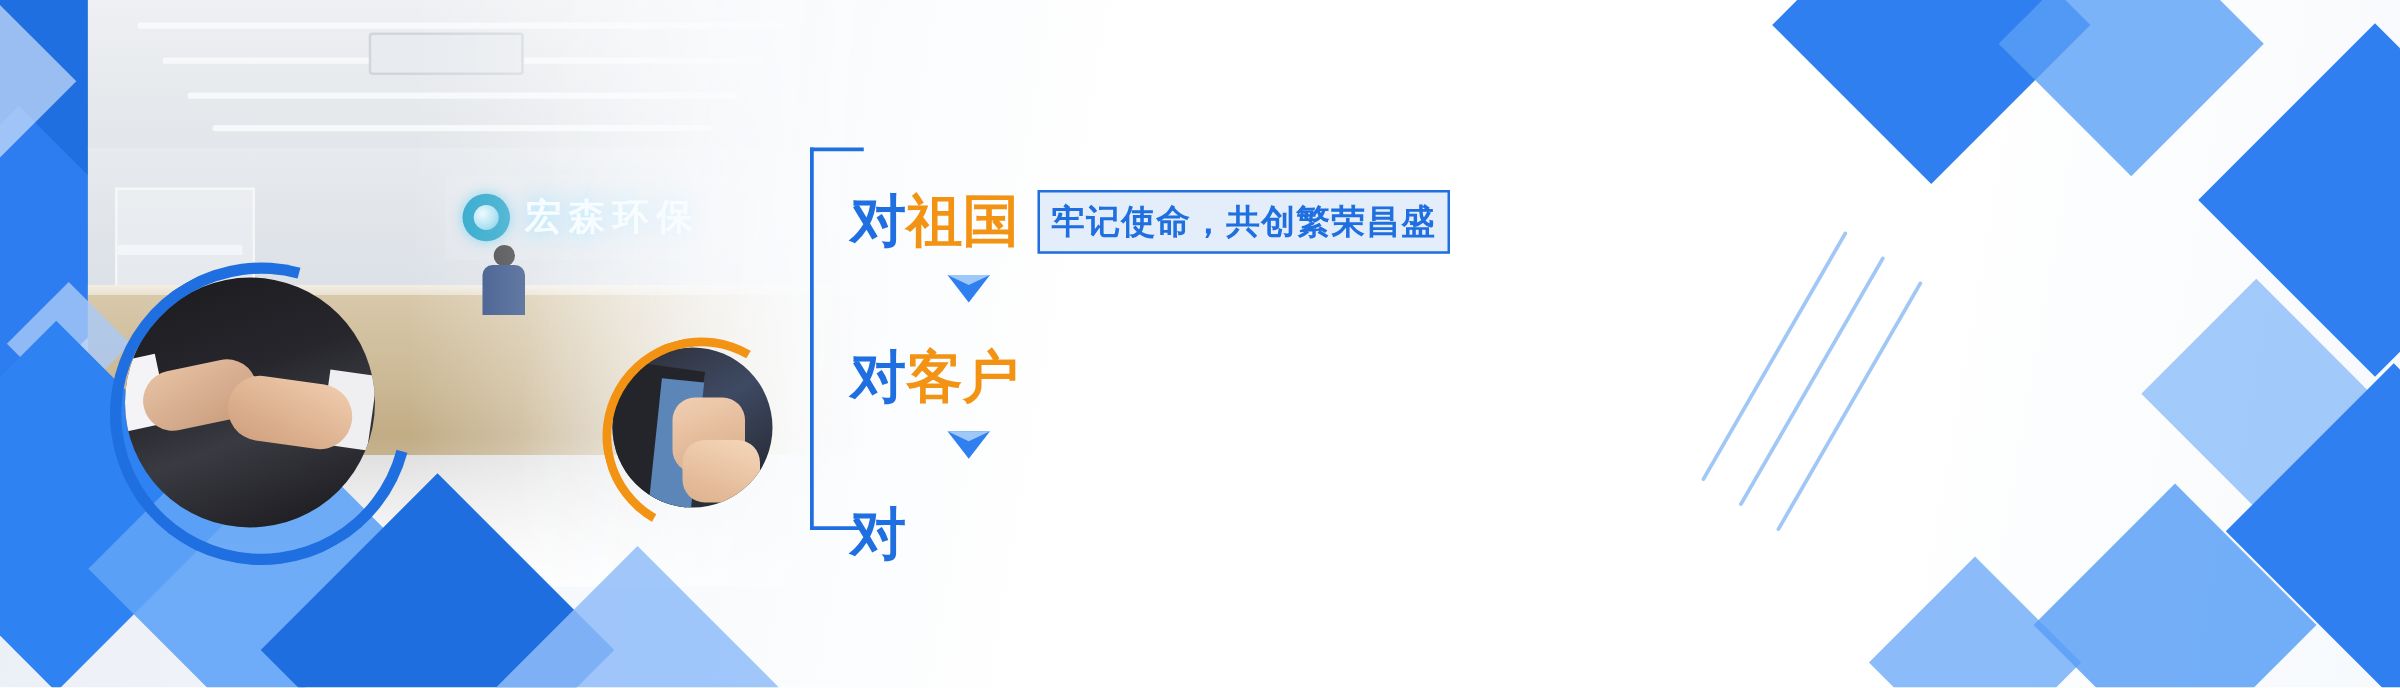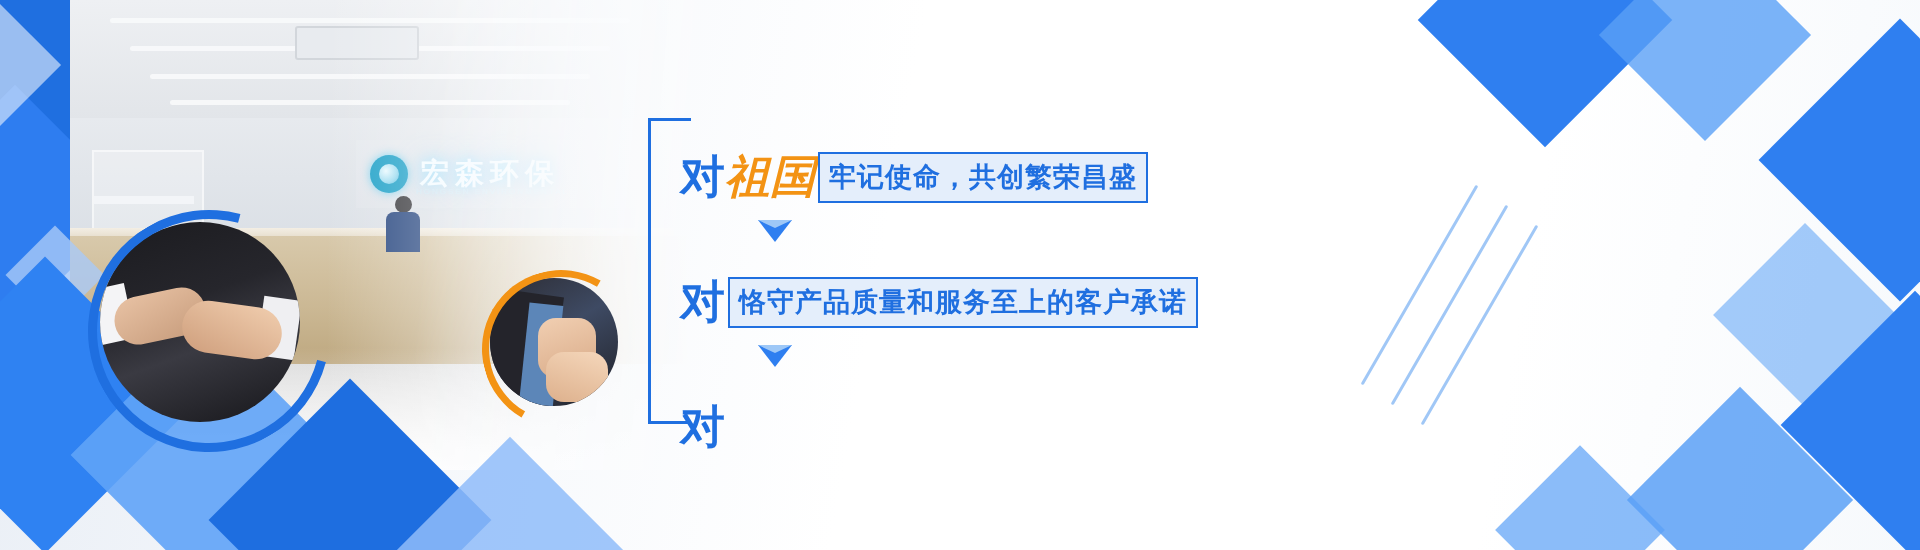"祖国" .accent { font-style: italic -> none }
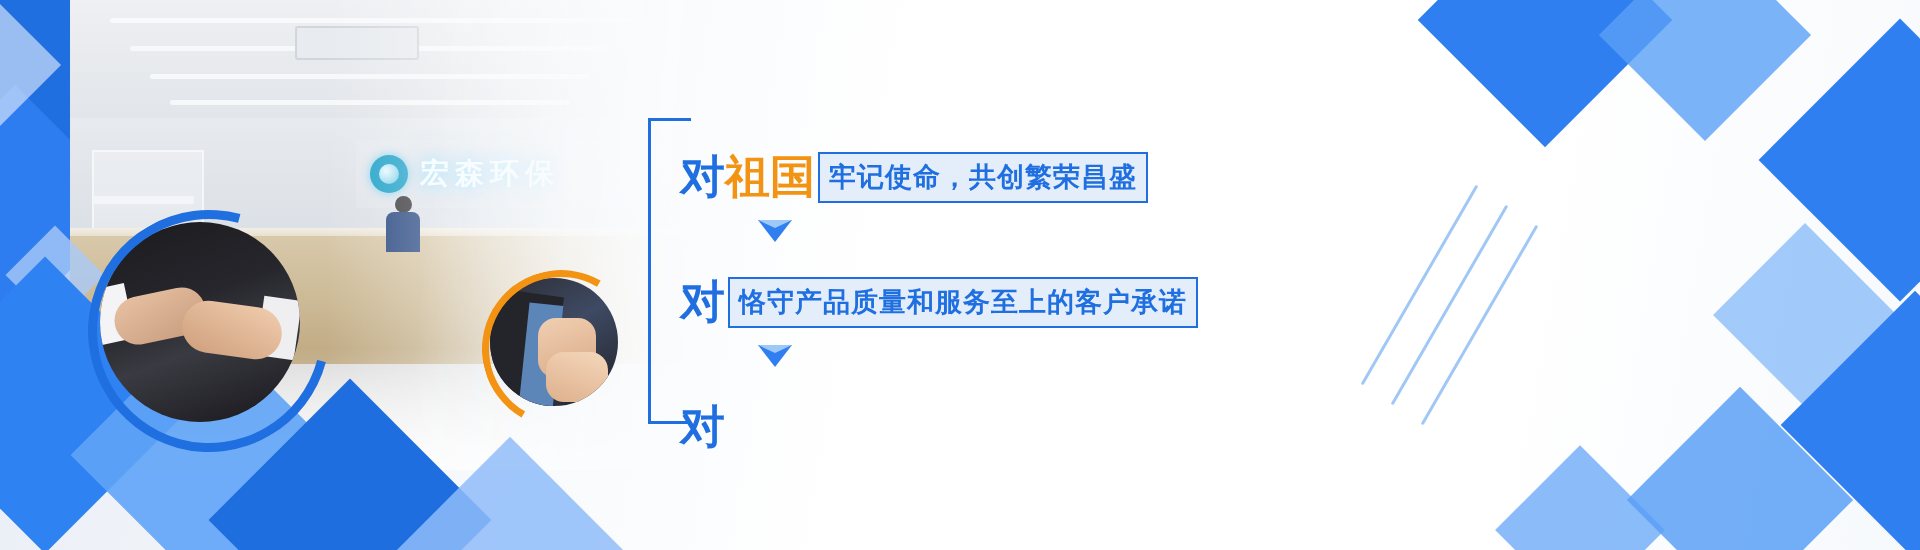"牢记使命，共创繁荣昌盛" .chip { margin-left: 3px -> 15px }
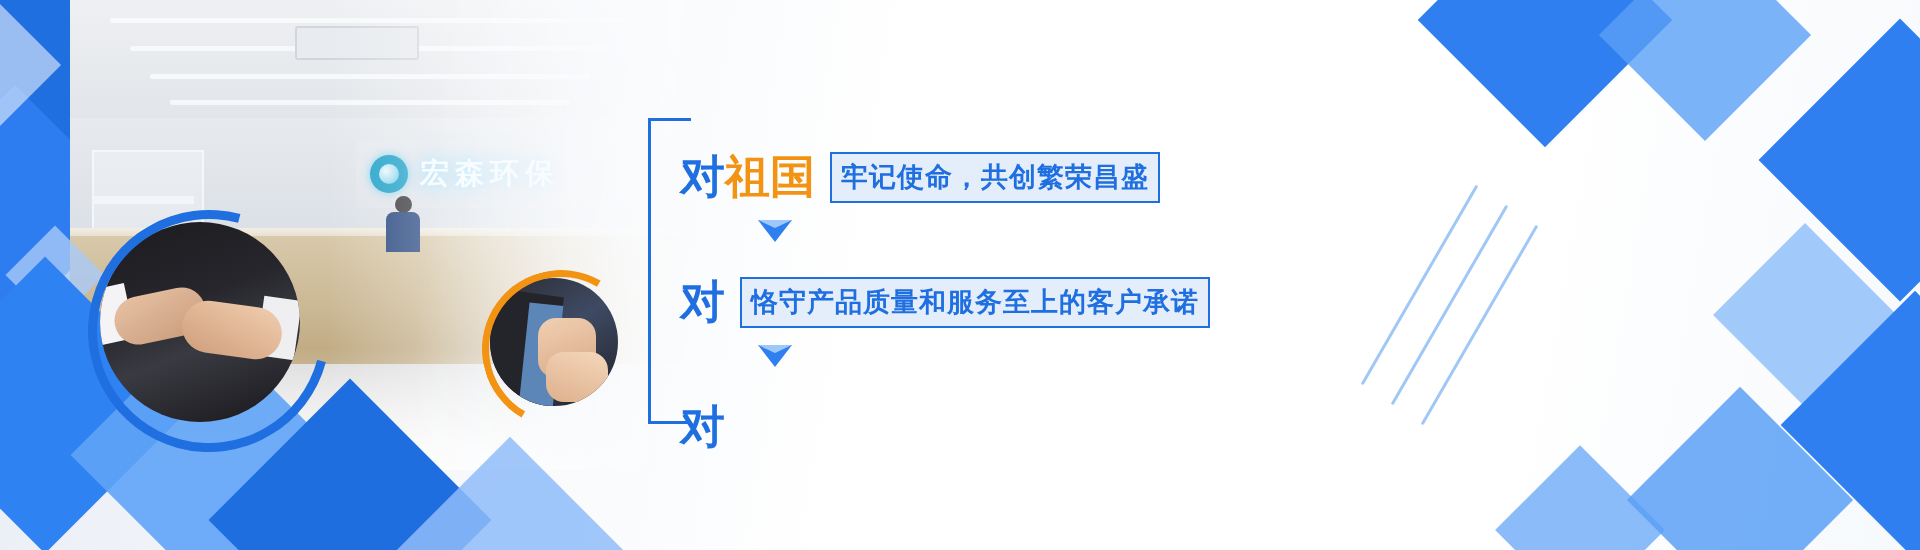"客户" span.accent { html: none -> <span>客户</span> }
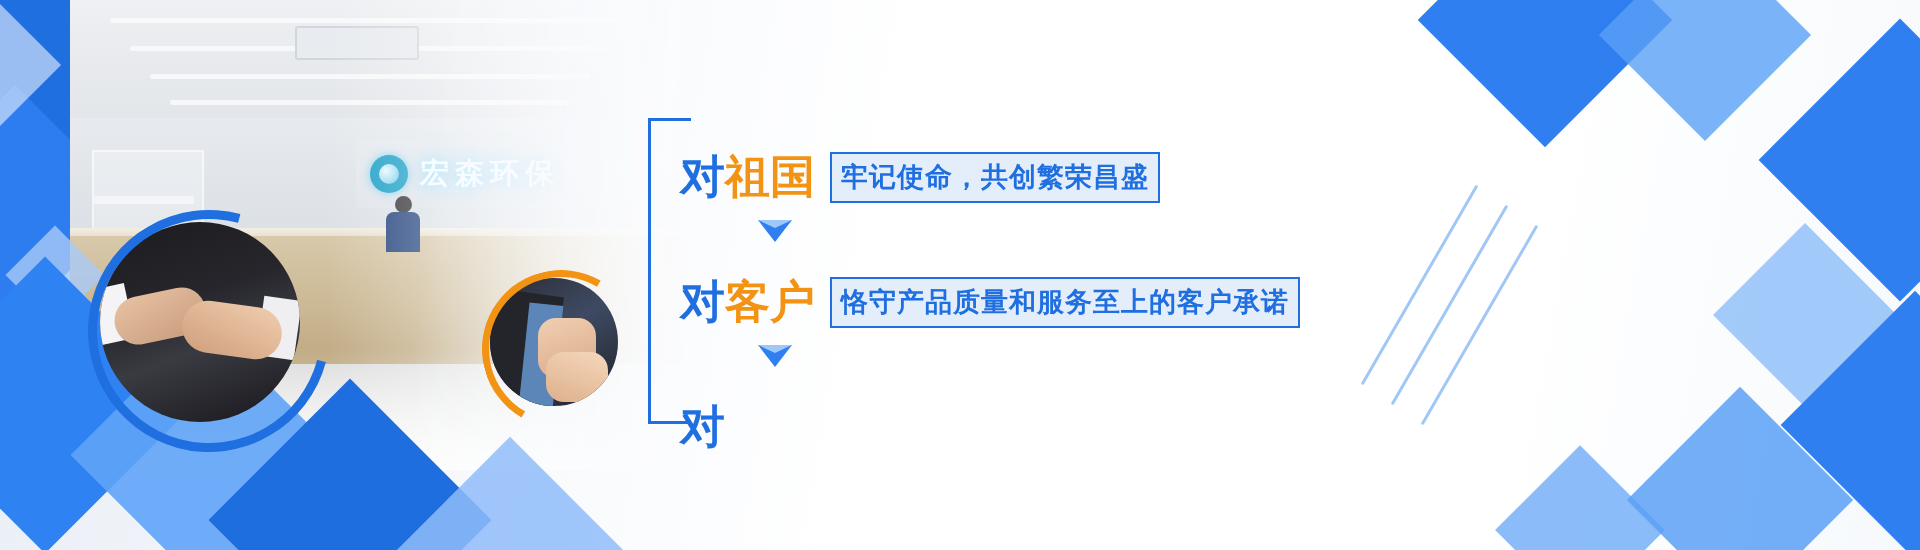"恪守产品质量和服务至上的客户承诺" span.chip { html: <span> <span>恪守产品质量和服务至上的客户承诺</span> </span> -> none }
